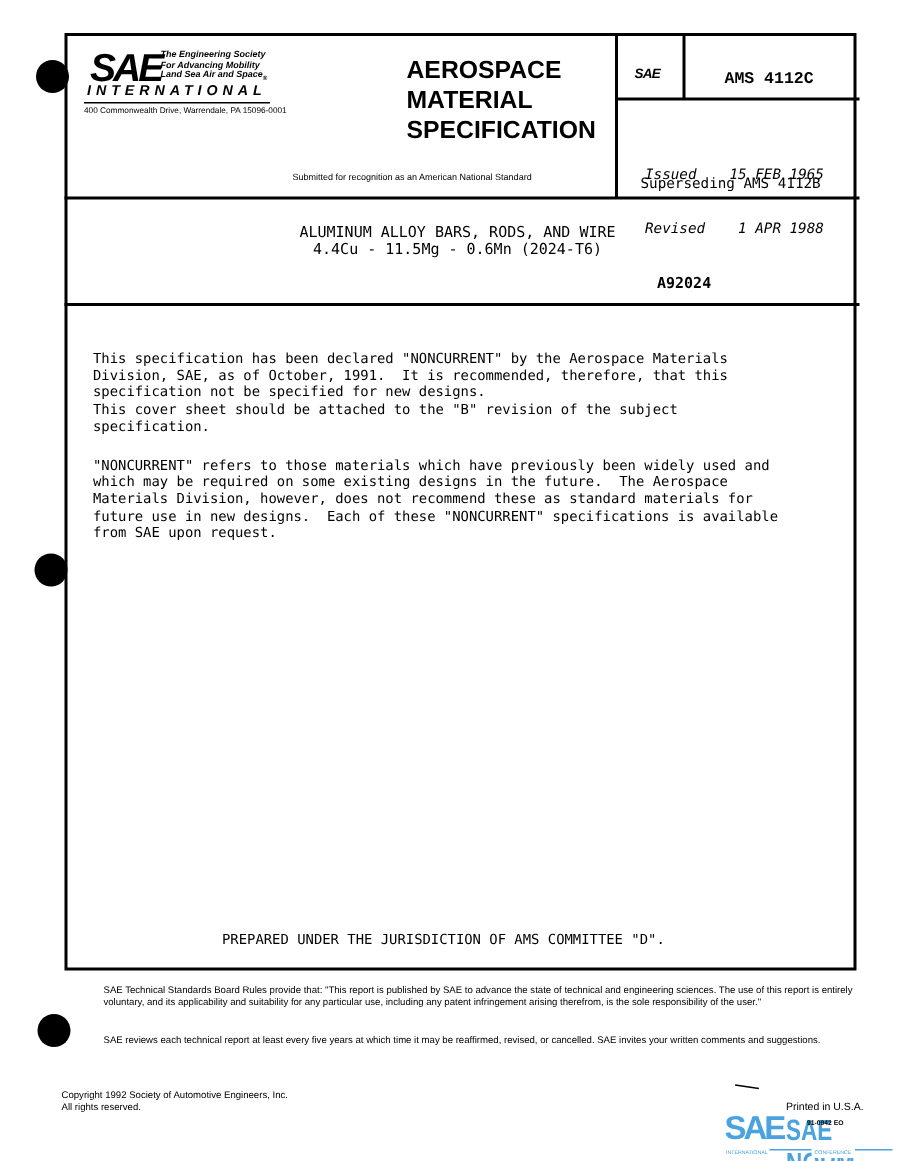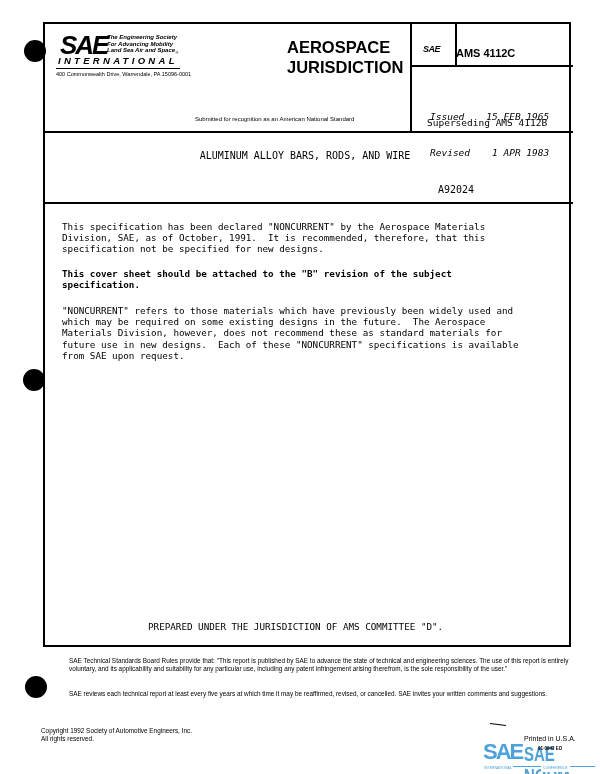"AEROSPACE" div.abs { margin-left: 16px -> none }
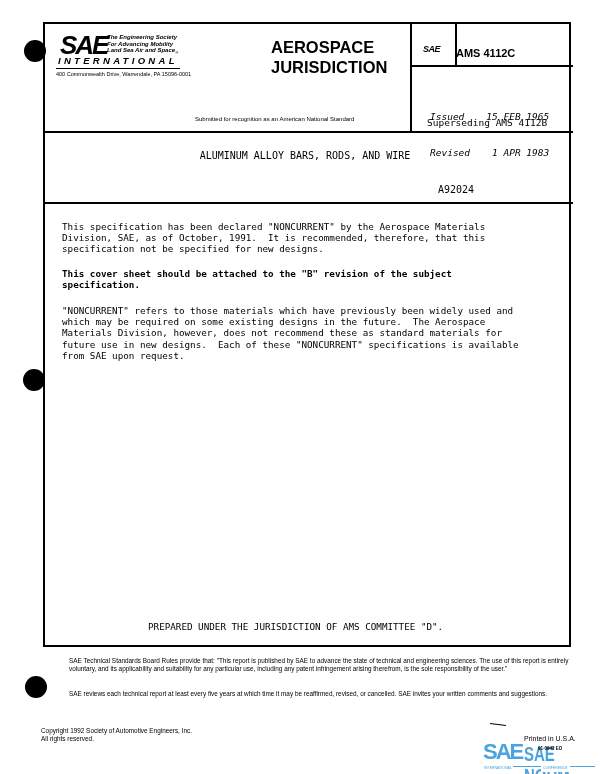"AMS 4112C" div.abs { font-family: none -> Liberation Mono, monospace; left: 456px -> 483px }
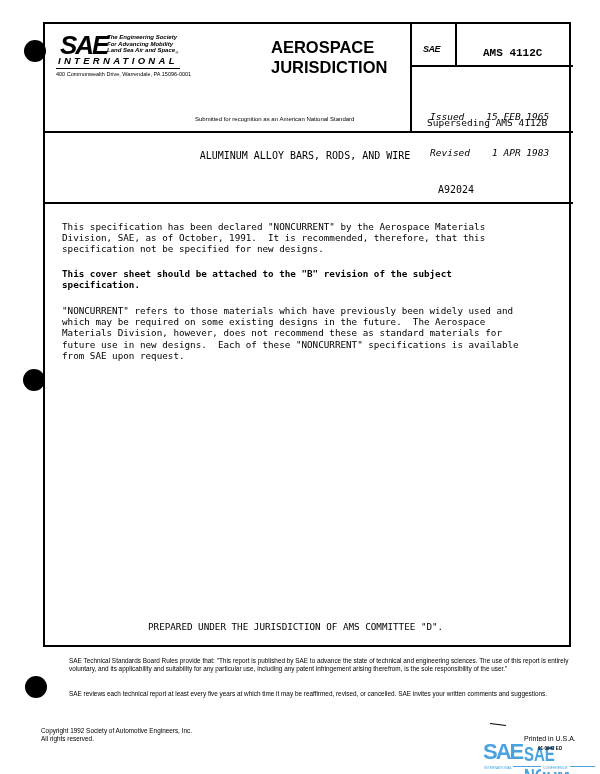"MATERIAL" div { html: none -> <div>MATERIAL</div> }
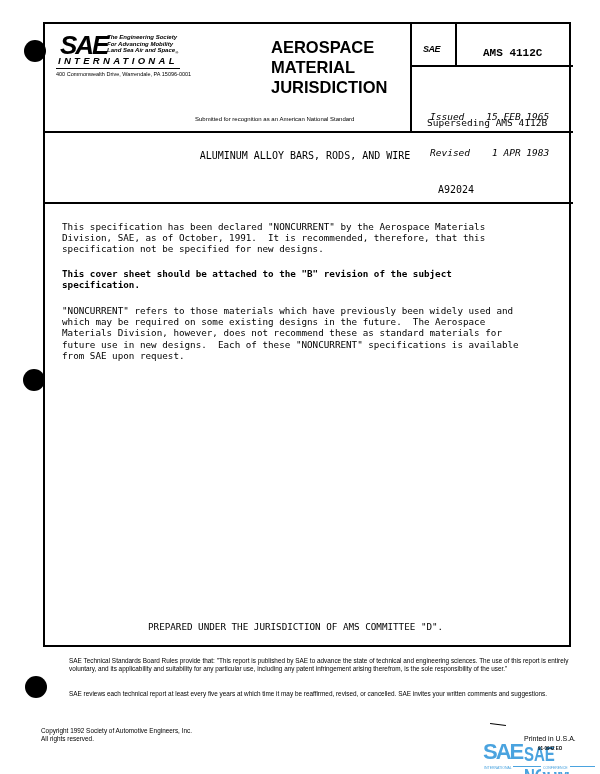"JURISDICTION" div { text: JURISDICTION -> SPECIFICATION }
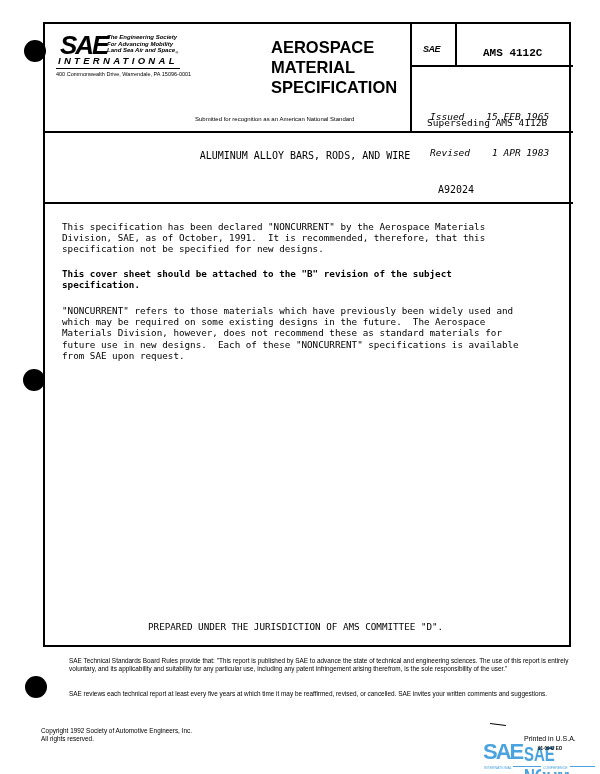"1 APR 1983" span { text: 1983 -> 1988 }
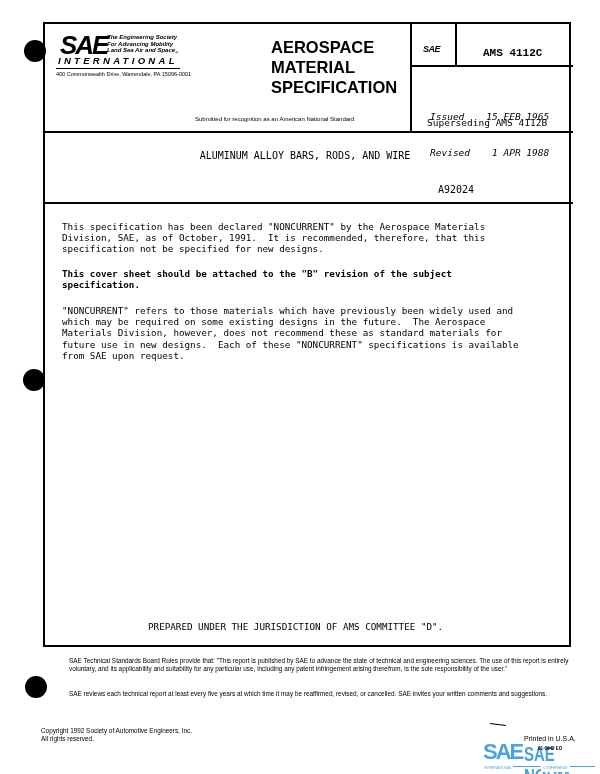"4.4Cu - 11.5Mg - 0.6Mn" div { html: none -> <div>4.4Cu - 11.5Mg - 0.6Mn (2024-T6)</div> }
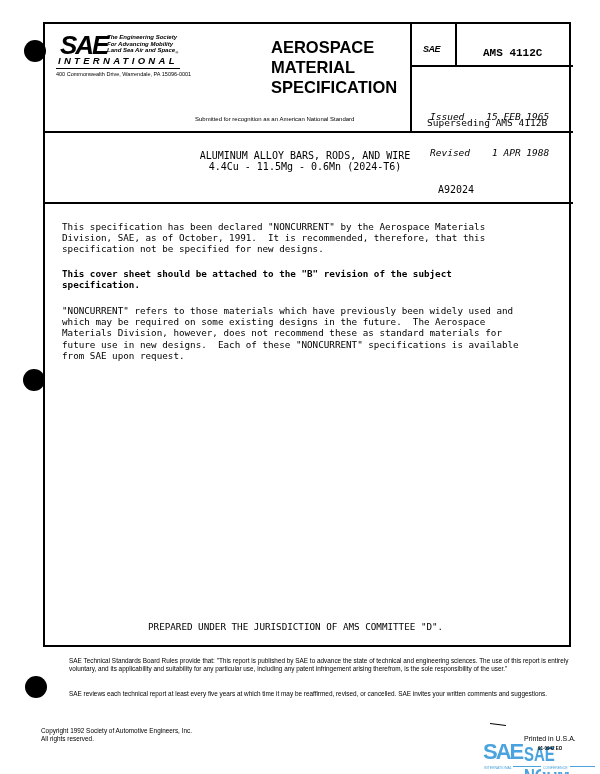"A92024" div.abs { font-weight: none -> bold }
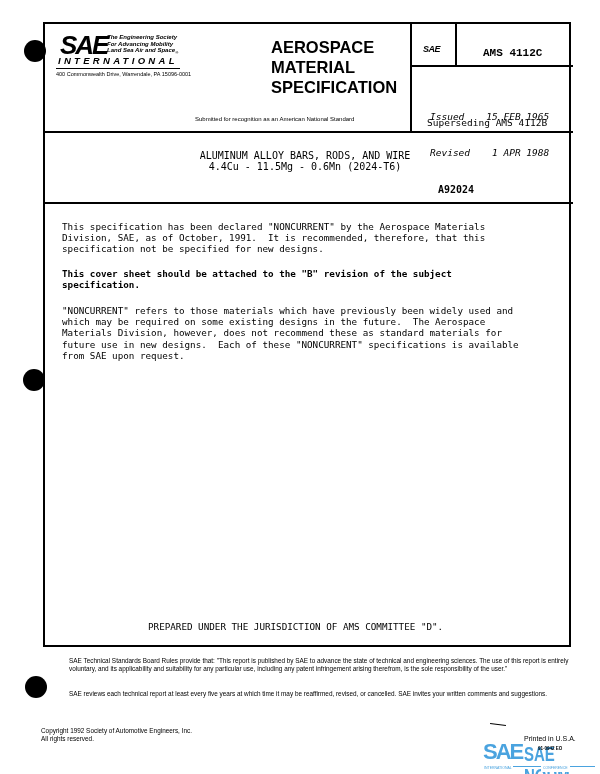"This specification has been declared" div.abs { top: 221px -> 234px }
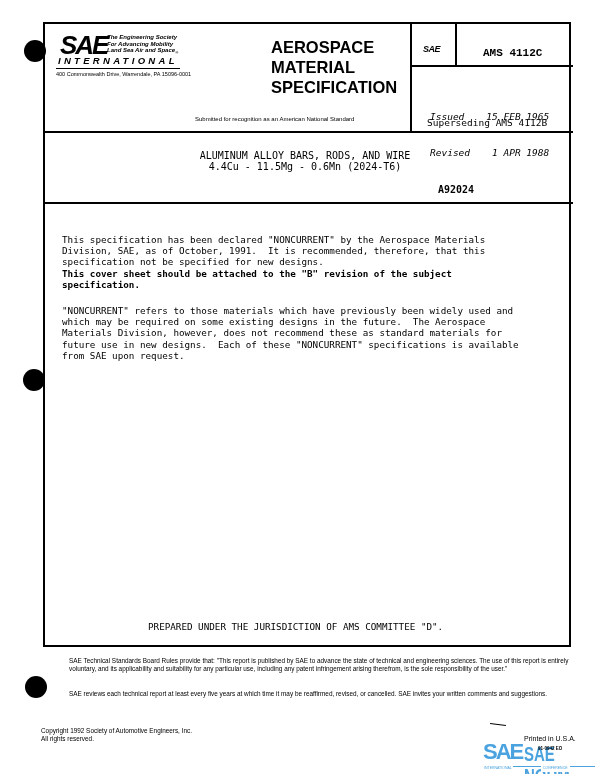"This cover sheet should be" div.abs { font-weight: bold -> none }
